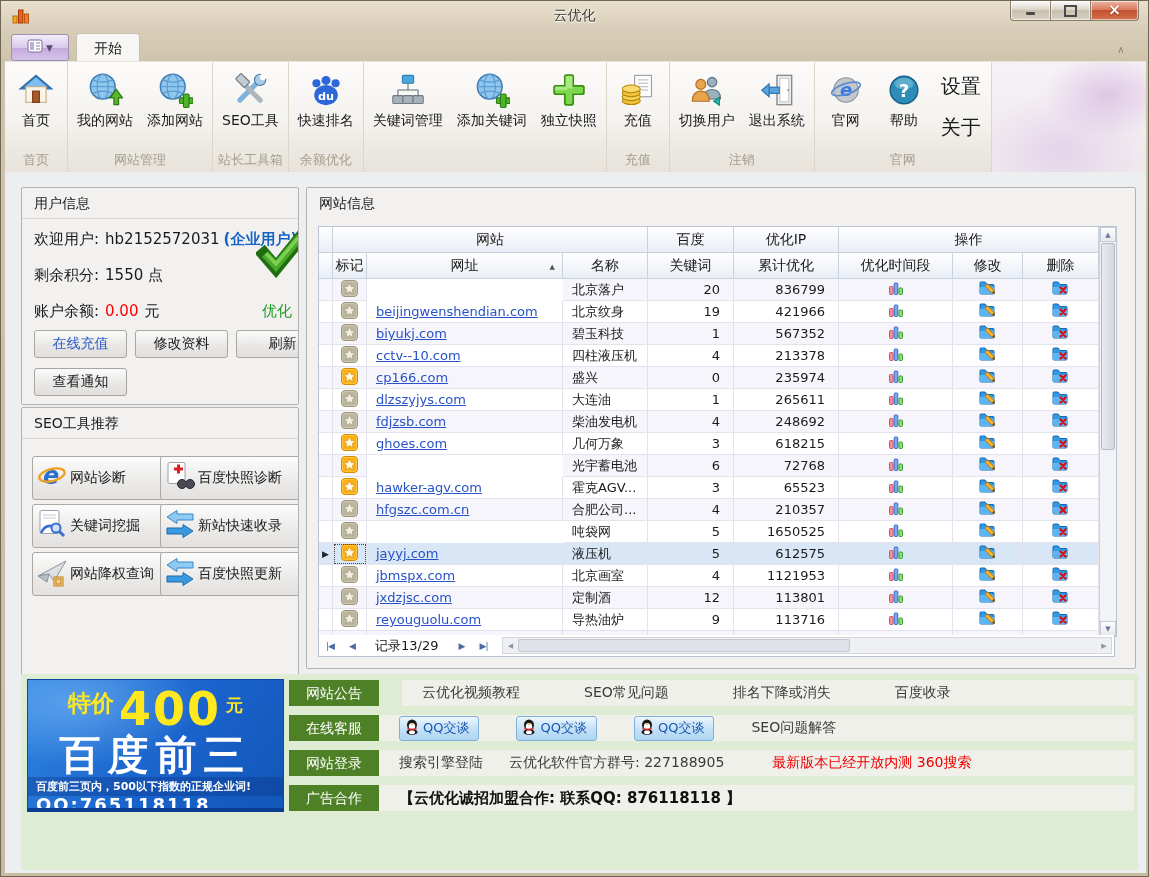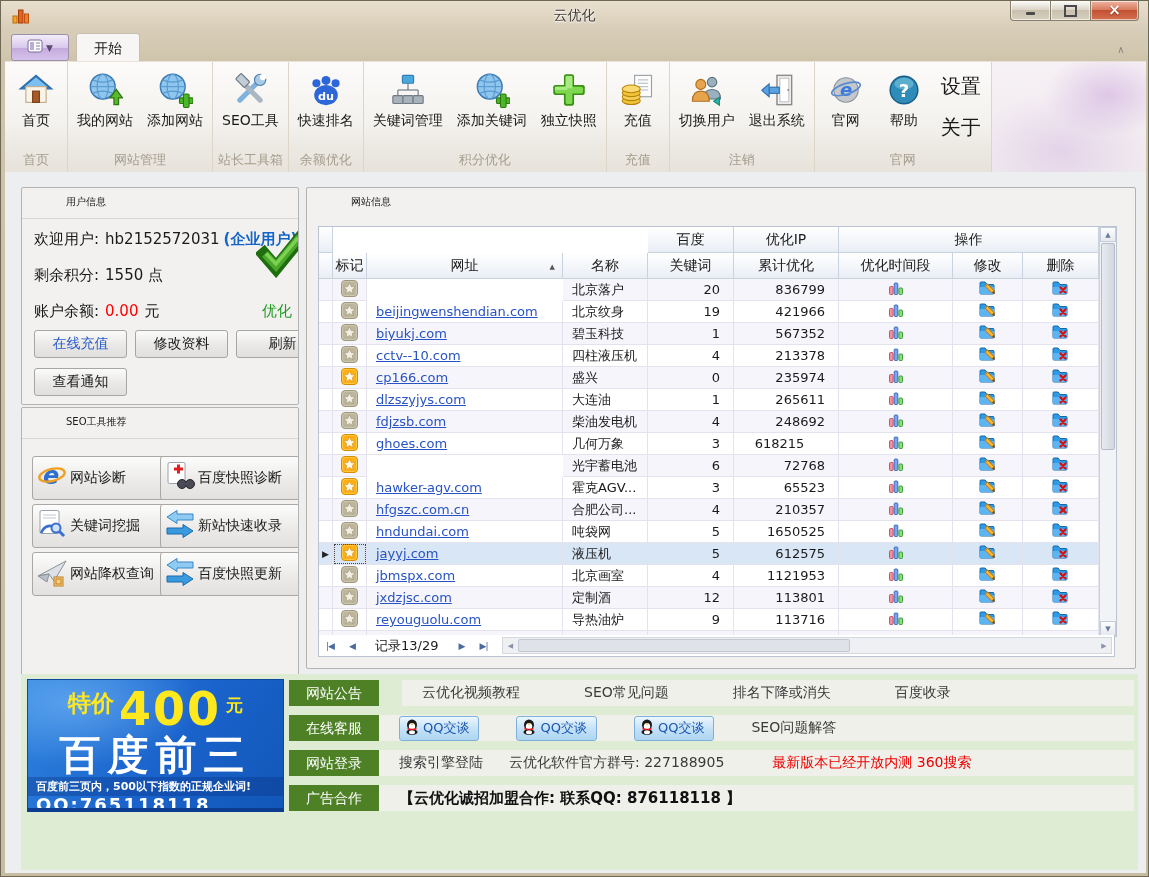"积分优化" div.rgroup-label { html: <div>积分优化</div> -> none }
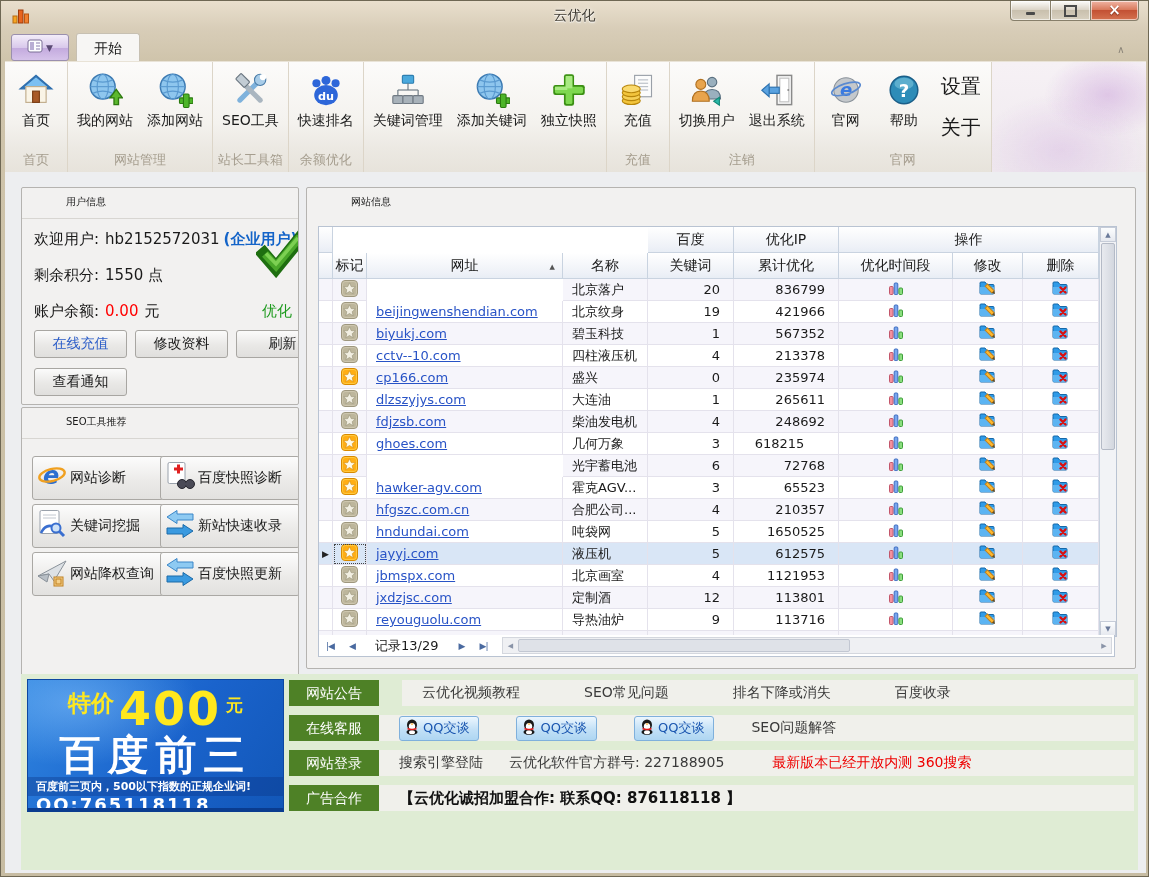"用户信息" .gbox-title { font-size: 10px -> 14px; margin-left: 32px -> none }
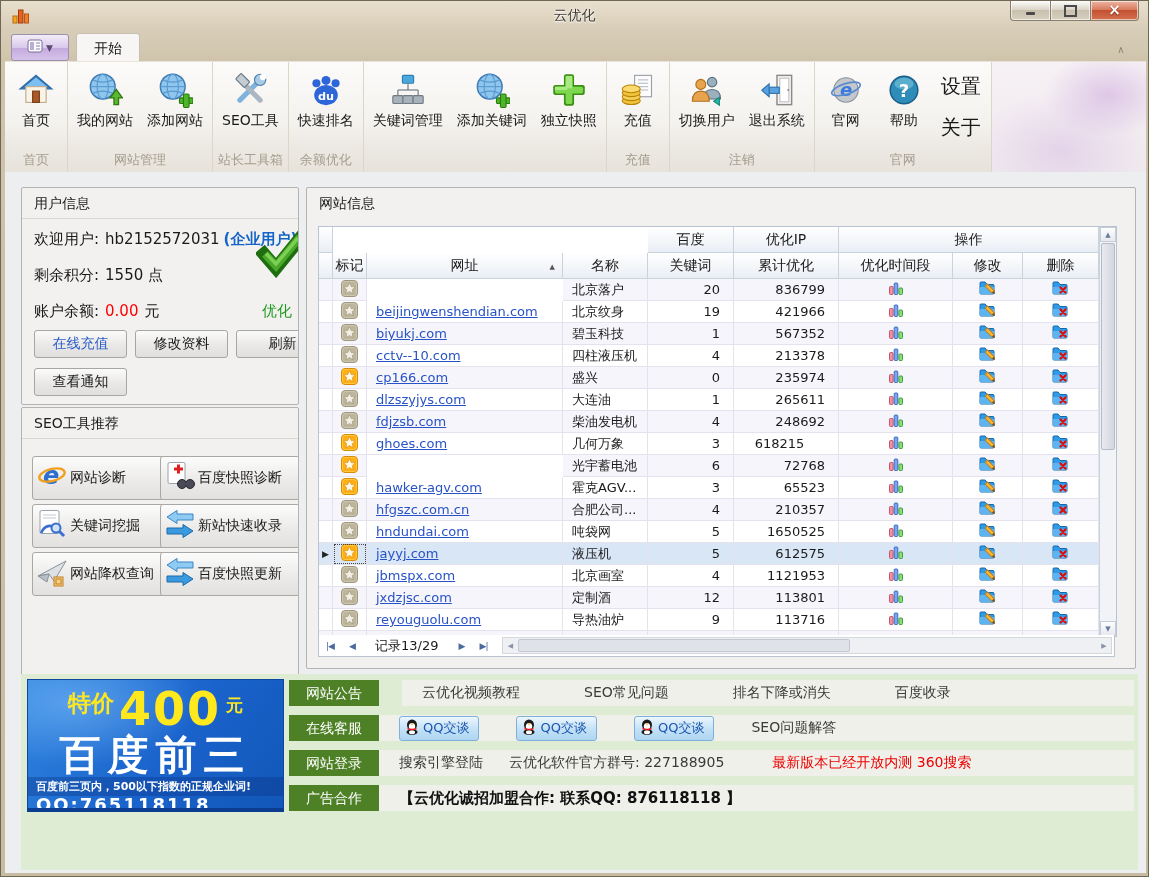"网站" div.hc { html: none -> <div> <span>网站</span> </div> }
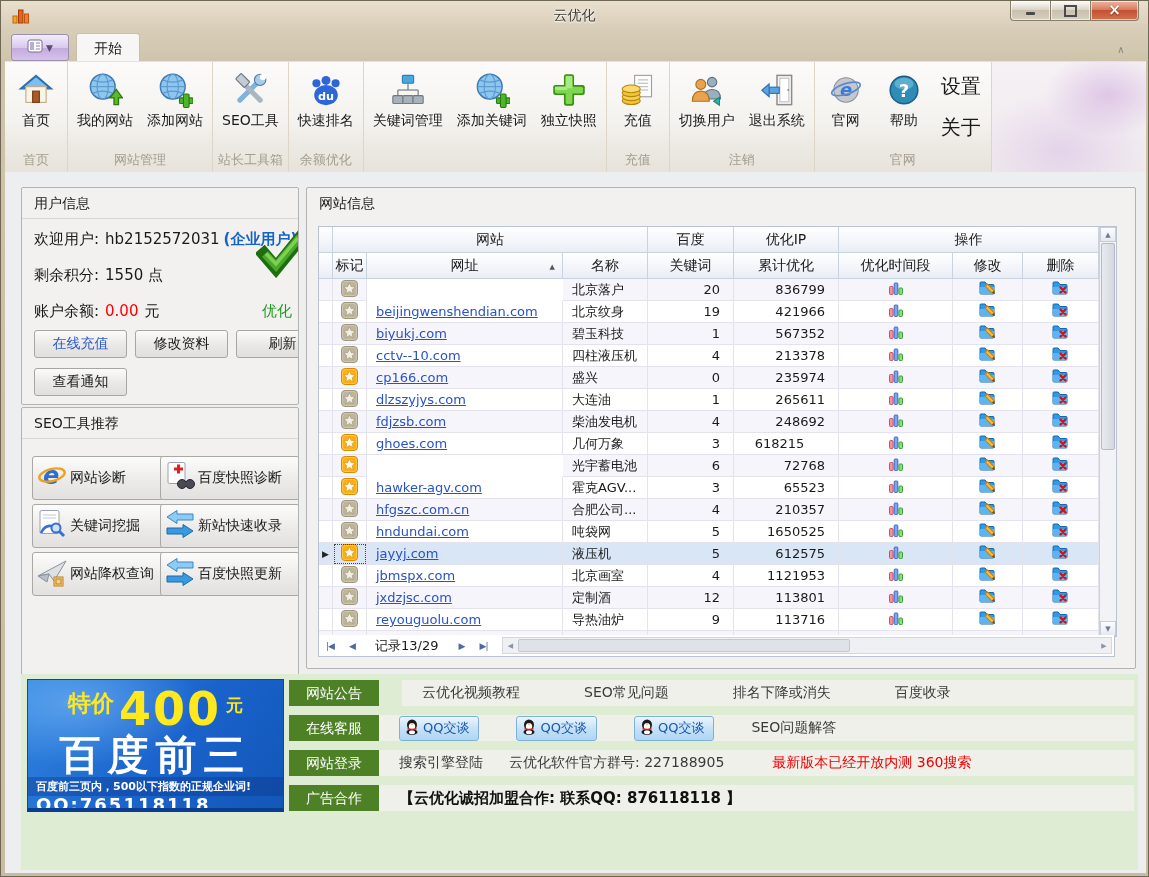"618215" div.dc { justify-content: center -> none }
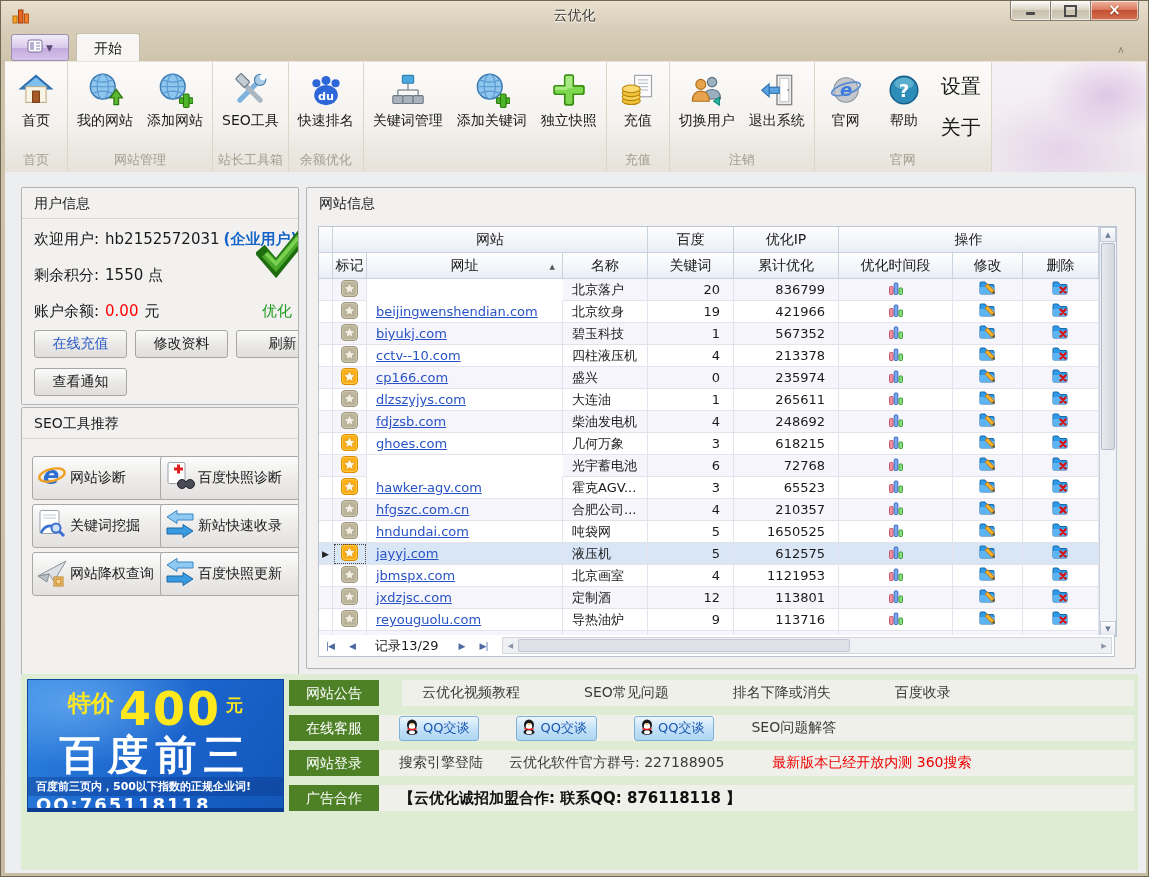"hndundai.com" div.dc { html: <div> <span>hndundai.com</span> </div> -> none }
